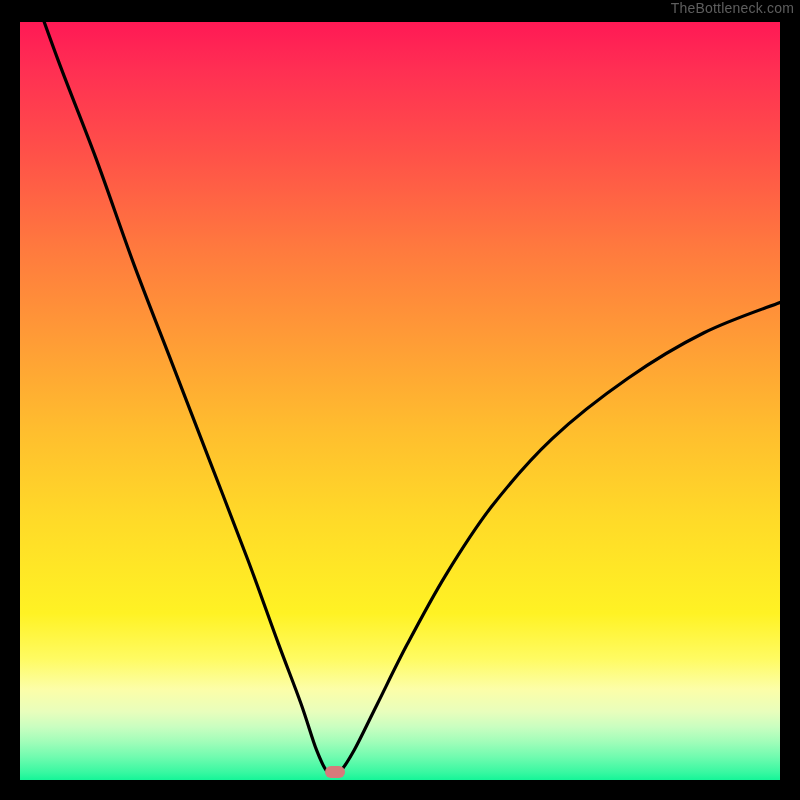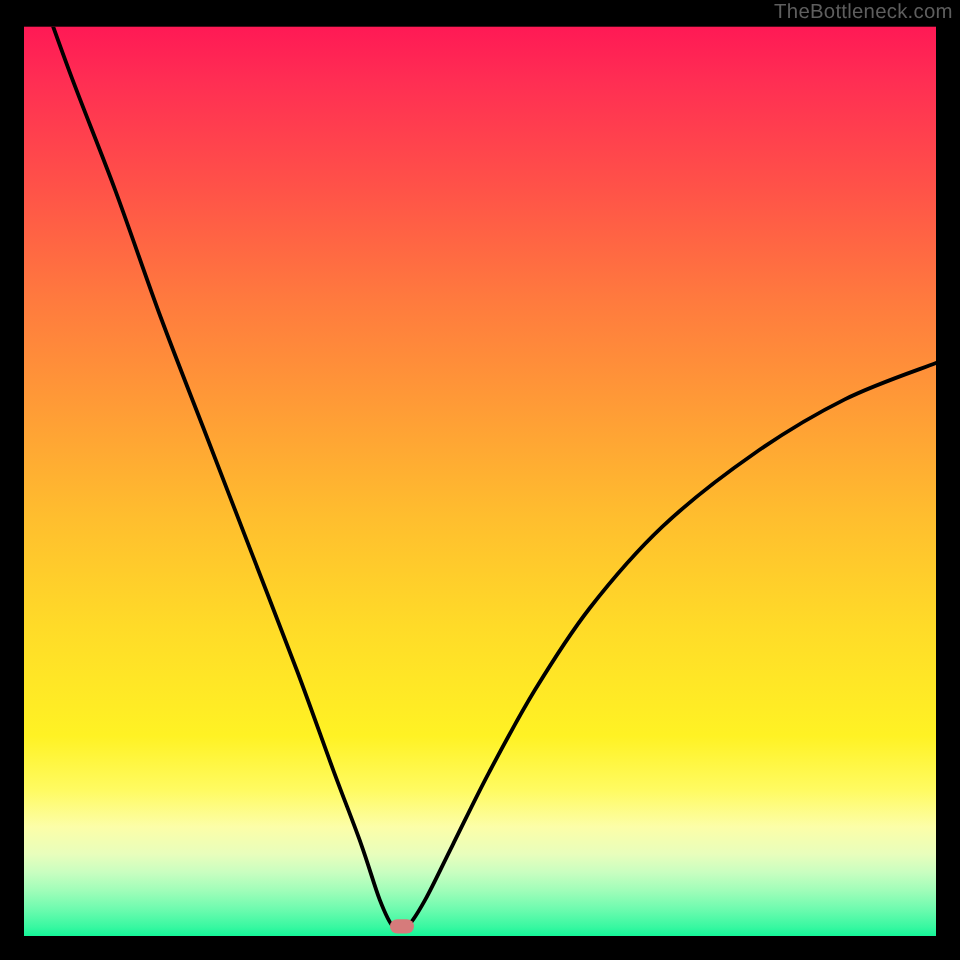"TheBottleneck.com" .watermark { font-size: 17px -> 14px }
